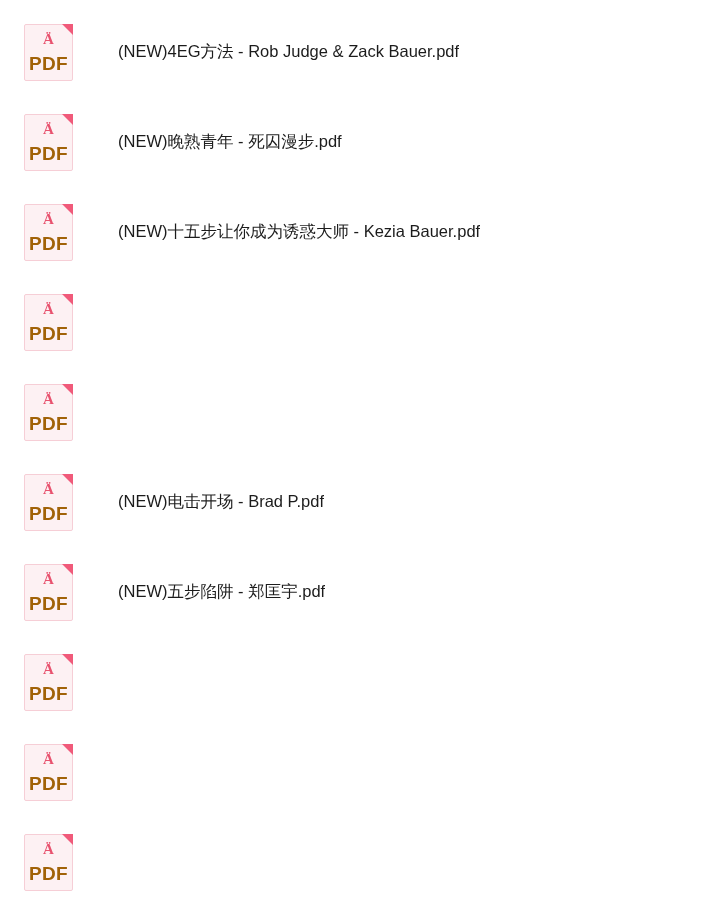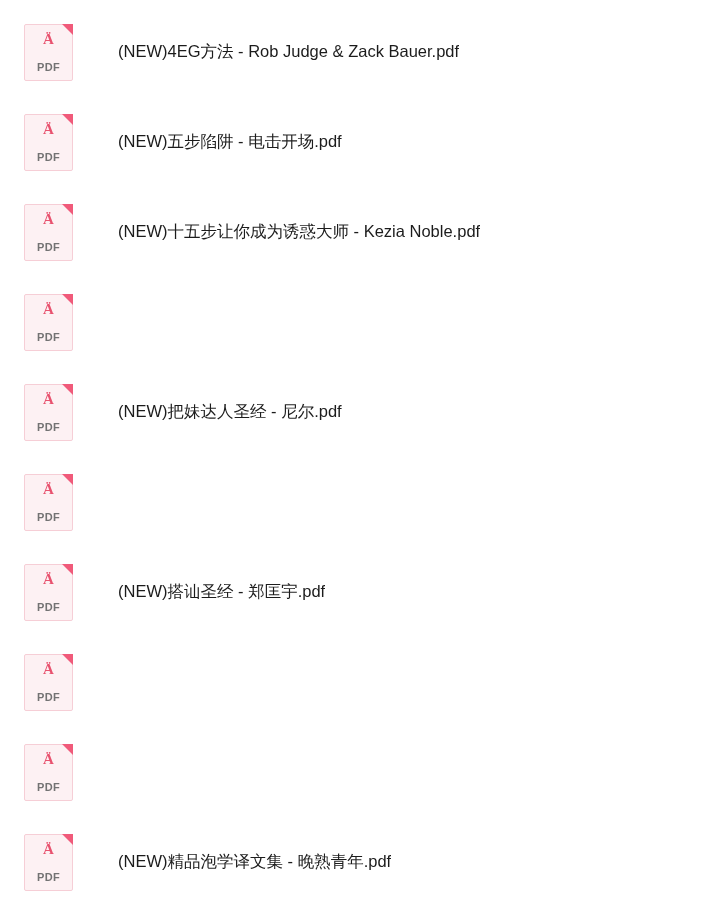"PDF" .pdf-icon .label { color: #737373 -> #a16207; font-size: 11px -> 19px }
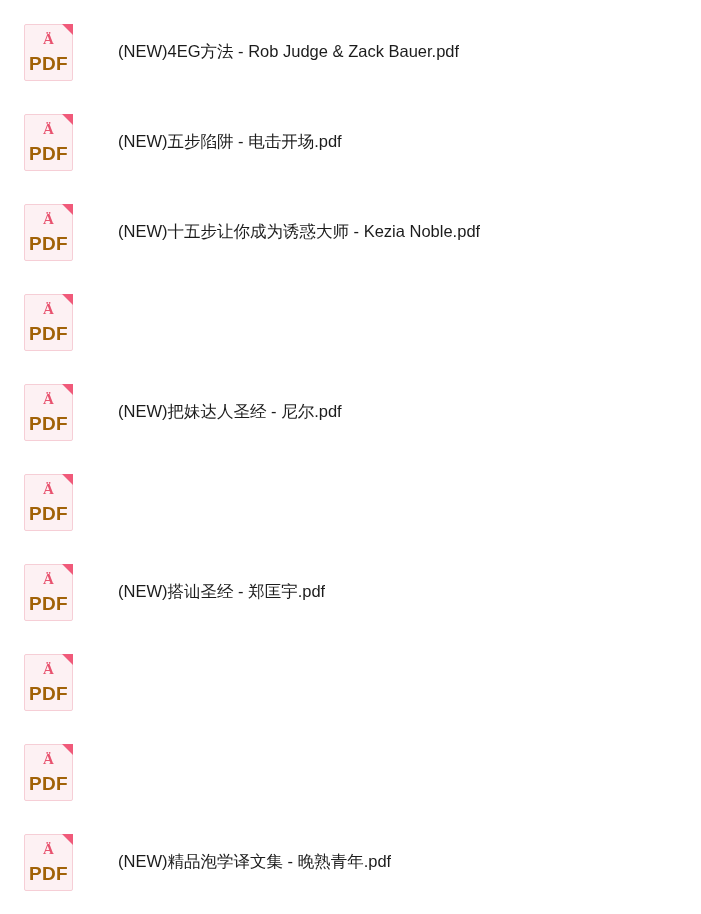"(NEW)五步陷阱 - 电击开场.pdf" div.file-name { text: 五步陷阱 - 电击开场.pdf -> 晚熟青年 - 死囚漫步.pdf }
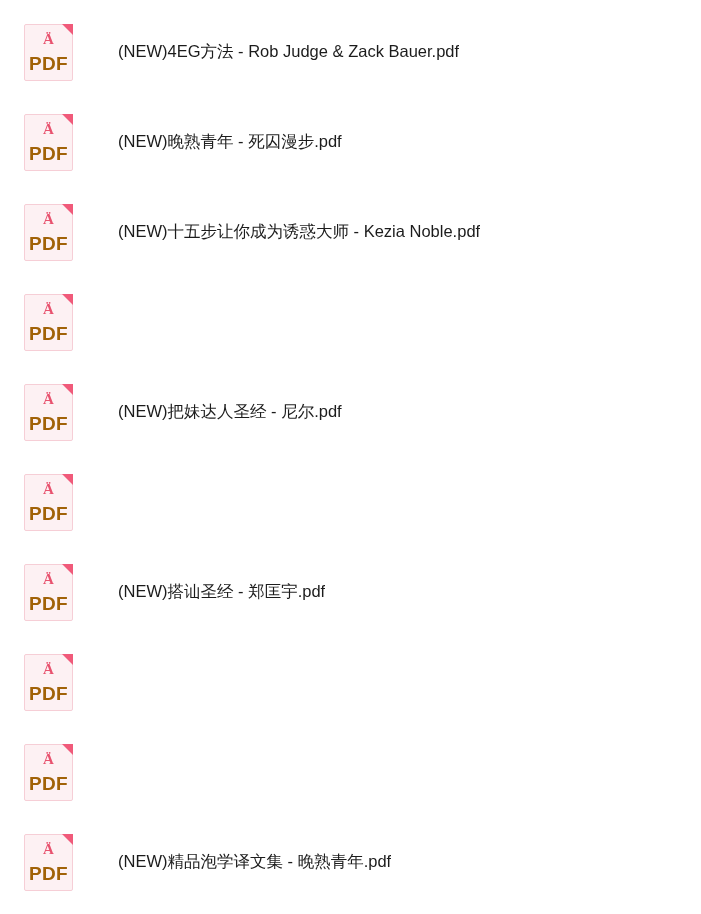"(NEW)十五步让你成为诱惑大师 - Kezia Noble.pdf" div.file-name { text: Noble.pdf -> Bauer.pdf }
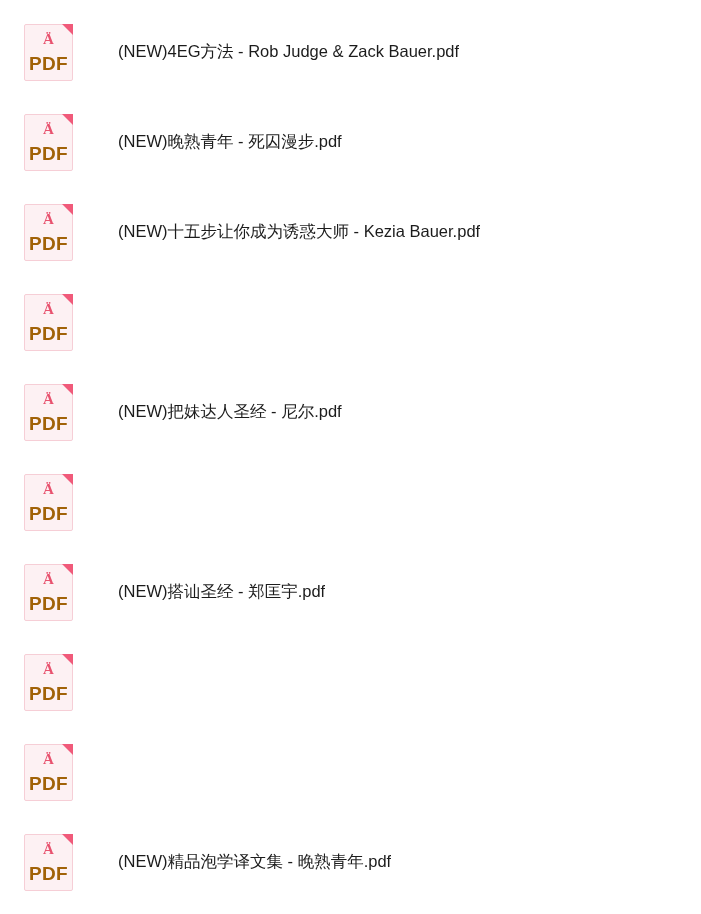"(NEW)把妹达人圣经 - 尼尔.pdf" div.file-name { html: <div>(NEW)把妹达人圣经 - 尼尔.pdf</div> -> none }
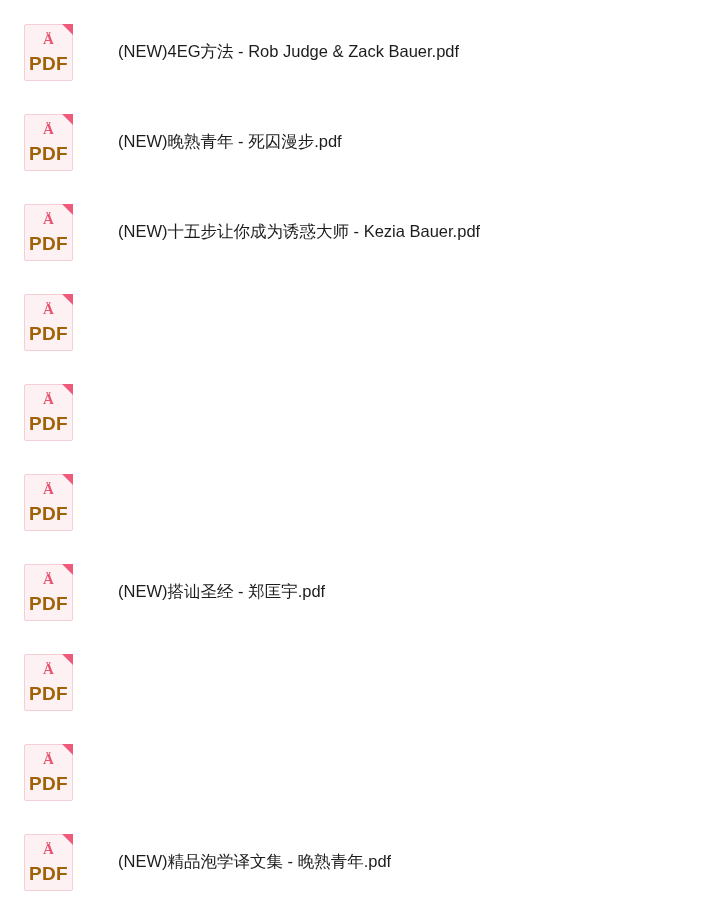"(NEW)电击开场 - Brad P.pdf" div.file-name { html: none -> <div>(NEW)电击开场 - Brad P.pdf</div> }
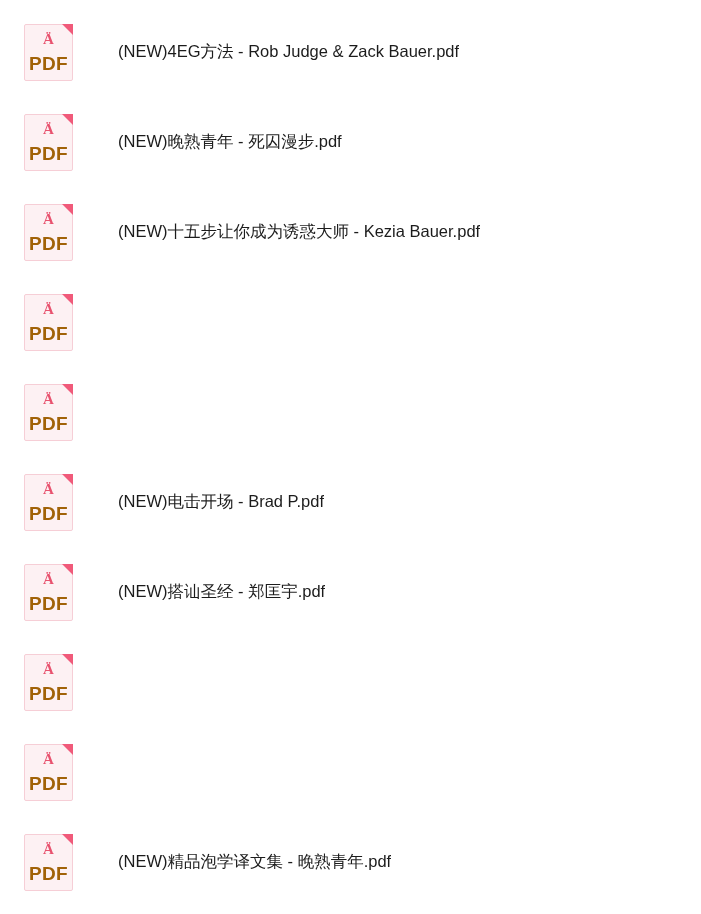"(NEW)搭讪圣经 - 郑匡宇.pdf" div.file-name { text: 搭讪圣经 -> 五步陷阱 }
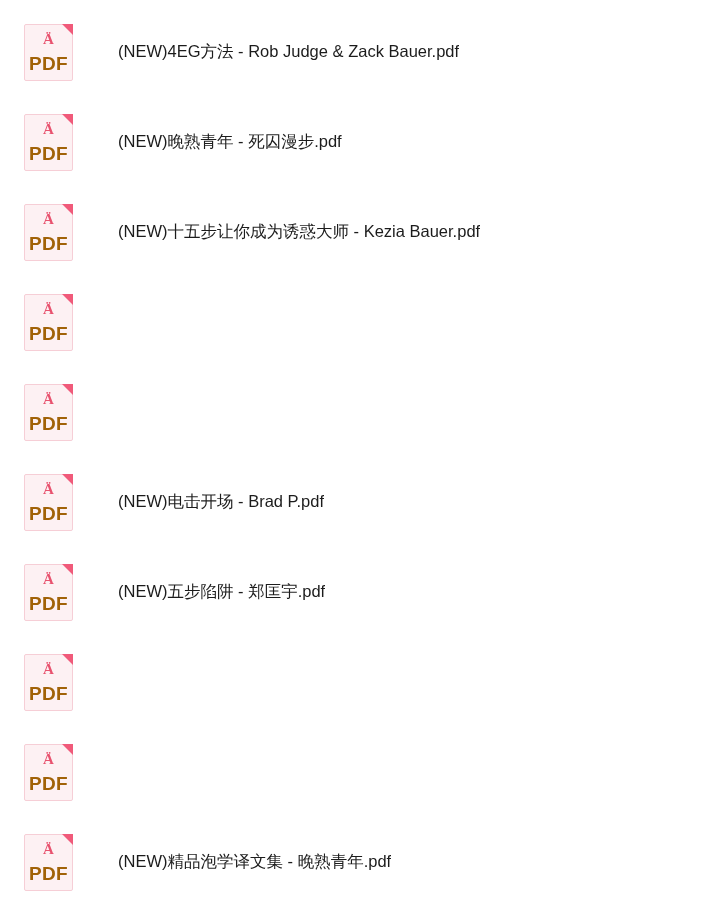"(NEW)精品泡学译文集 - 晚熟青年.pdf" div.file-name { html: <div>(NEW)精品泡学译文集 - 晚熟青年.pdf</div> -> none }
